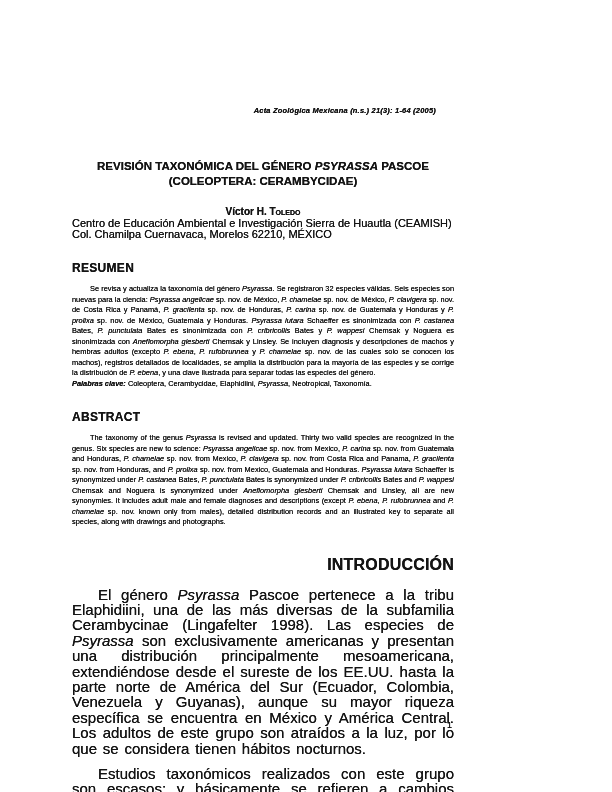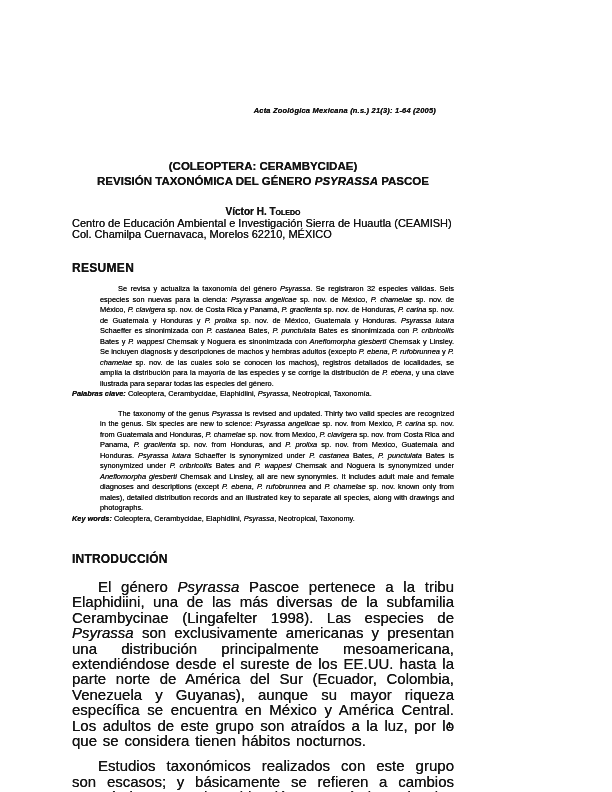"(COLEOPTERA: CERAMBYCIDAE)" div { order: before "REVISIÓN TAXONÓMICA DEL GÉNERO PSYRASSA" -> after "REVISIÓN TAXONÓMICA DEL GÉNERO PSYRASSA" }
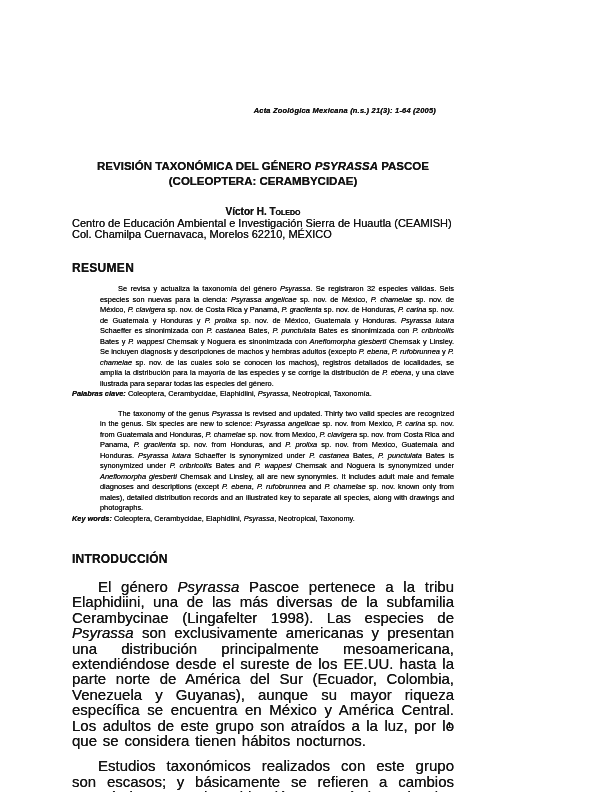"Se revisa y actualiza la" .abs-para { margin-left: 28px -> none }
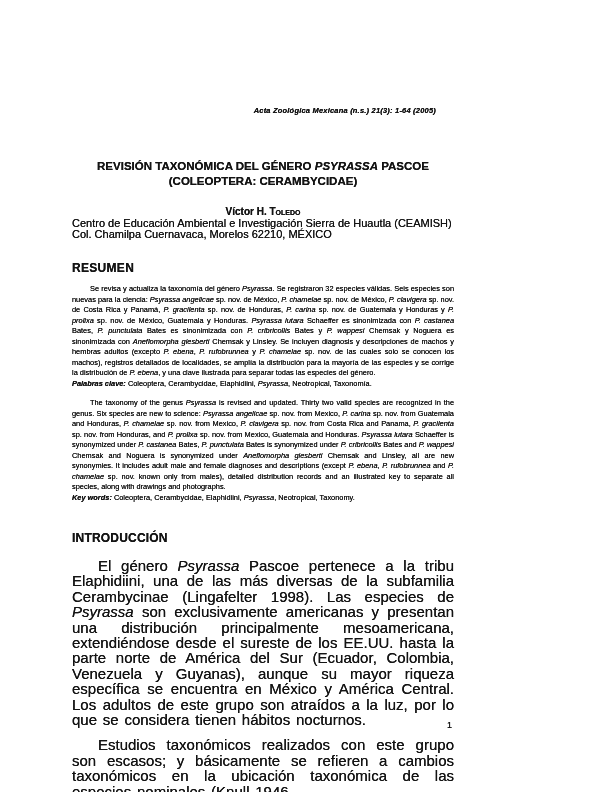"ABSTRACT" div.sec-heading { html: none -> <div>ABSTRACT</div> }
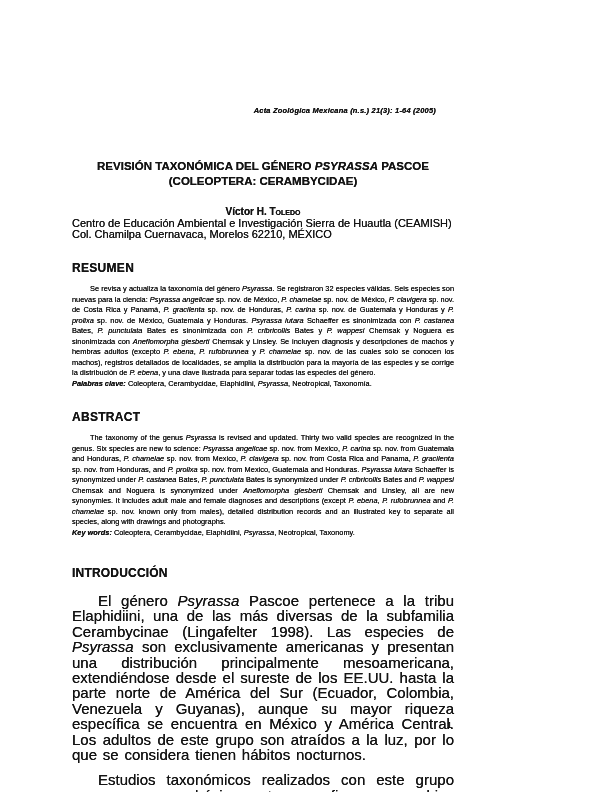"Key words: Coleoptera, Cerambycidae," div.kw-line { html: <div><span>Key words:</span> Coleoptera, Cerambycidae, Elaphidiini, <span>Psyrassa</span>, Neotropical, Taxonomy.</div> -> none }
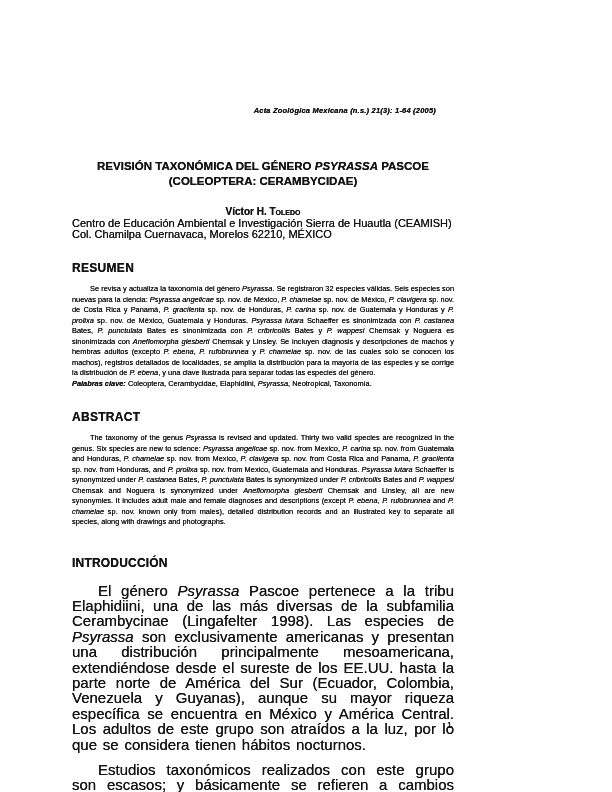"INTRODUCCIÓN" .intro-heading { font-size: 12px -> 16px; text-align: left -> right }
